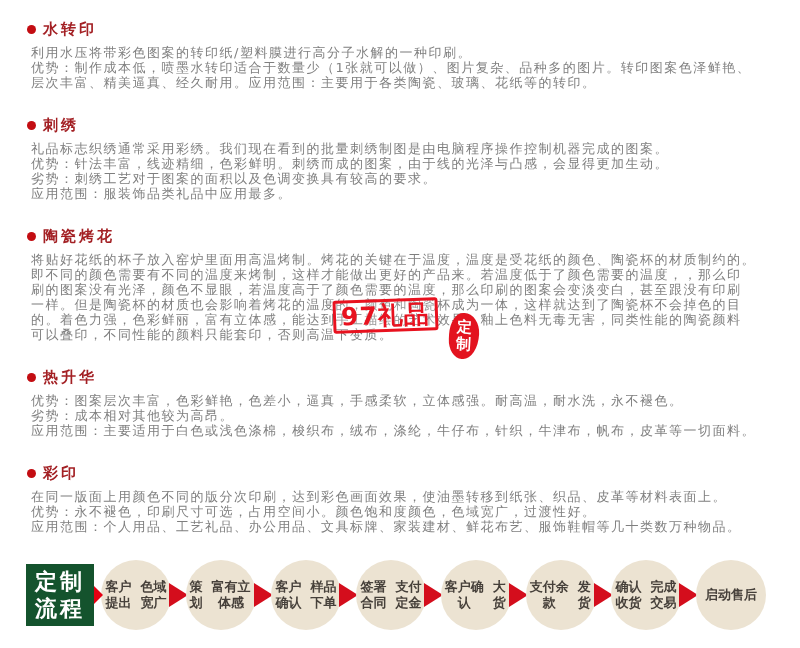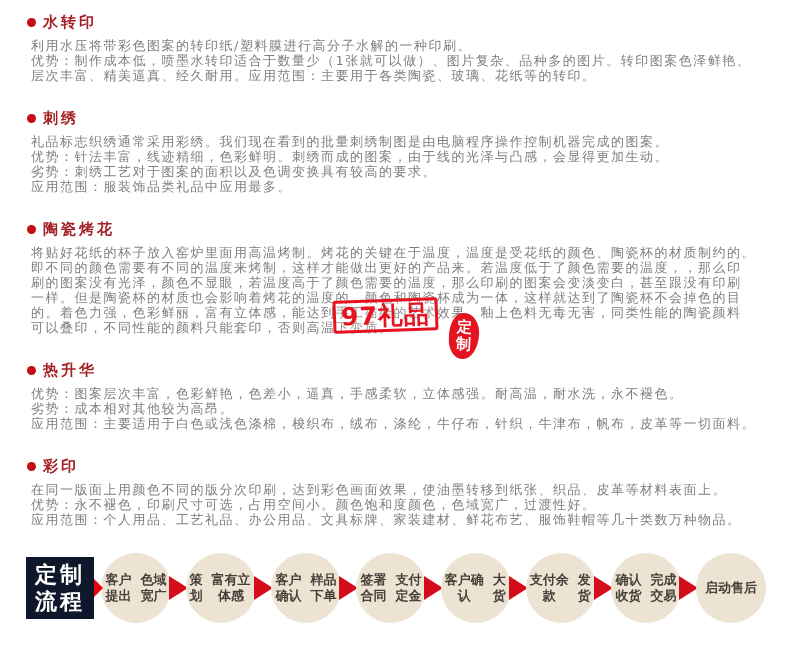"水转印" .page { padding-top: 13px -> 20px }
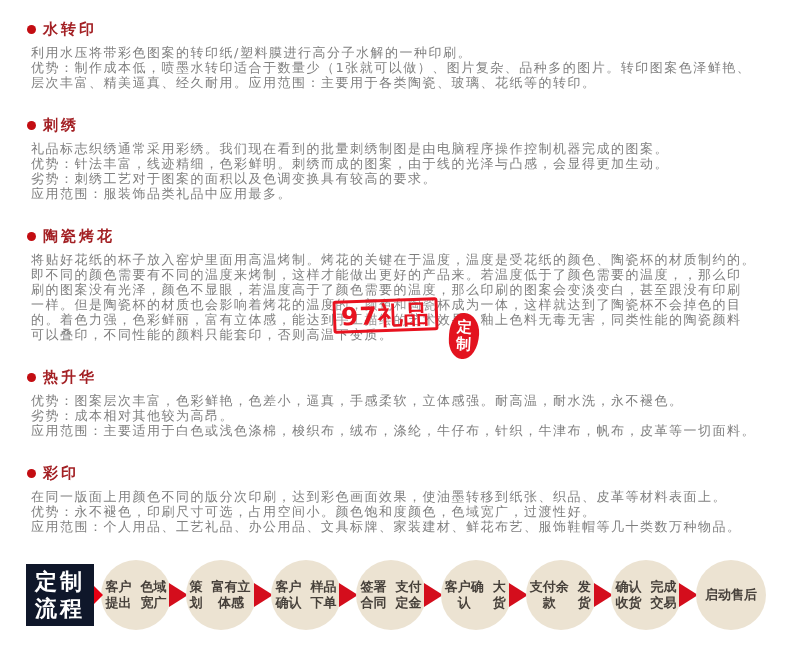"定制" .flow-box { background: #0f172a -> #14532d }
